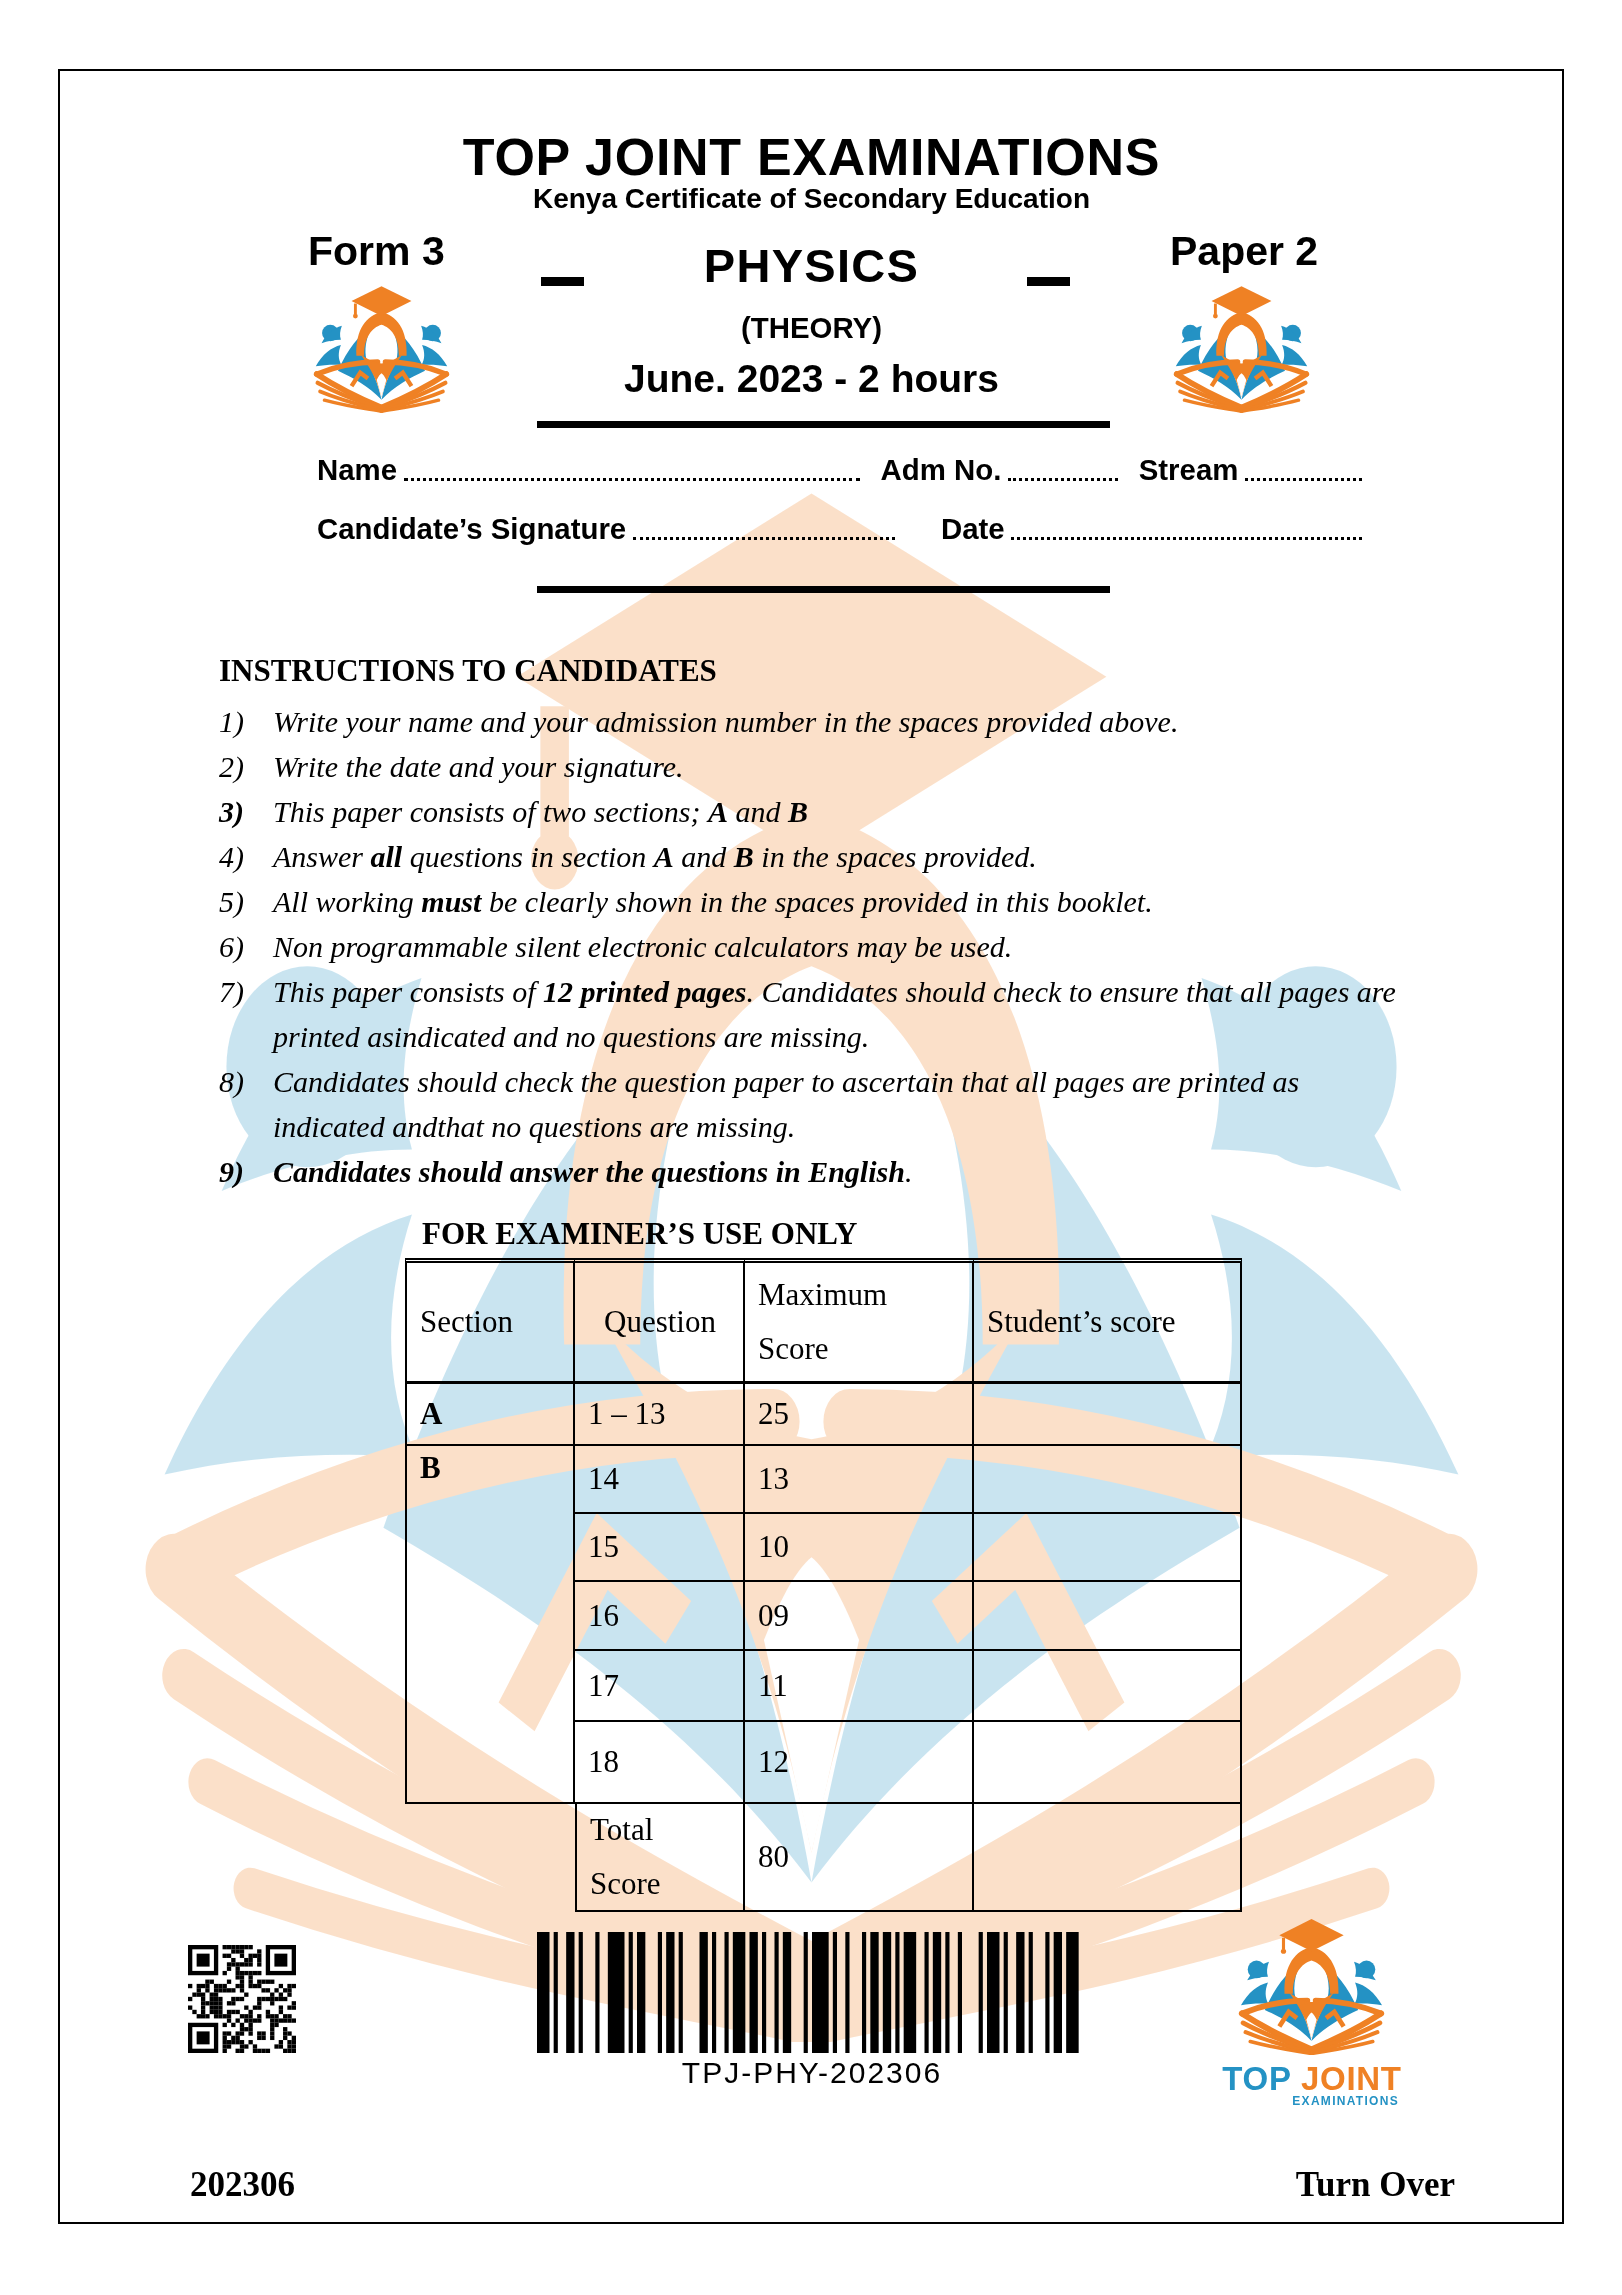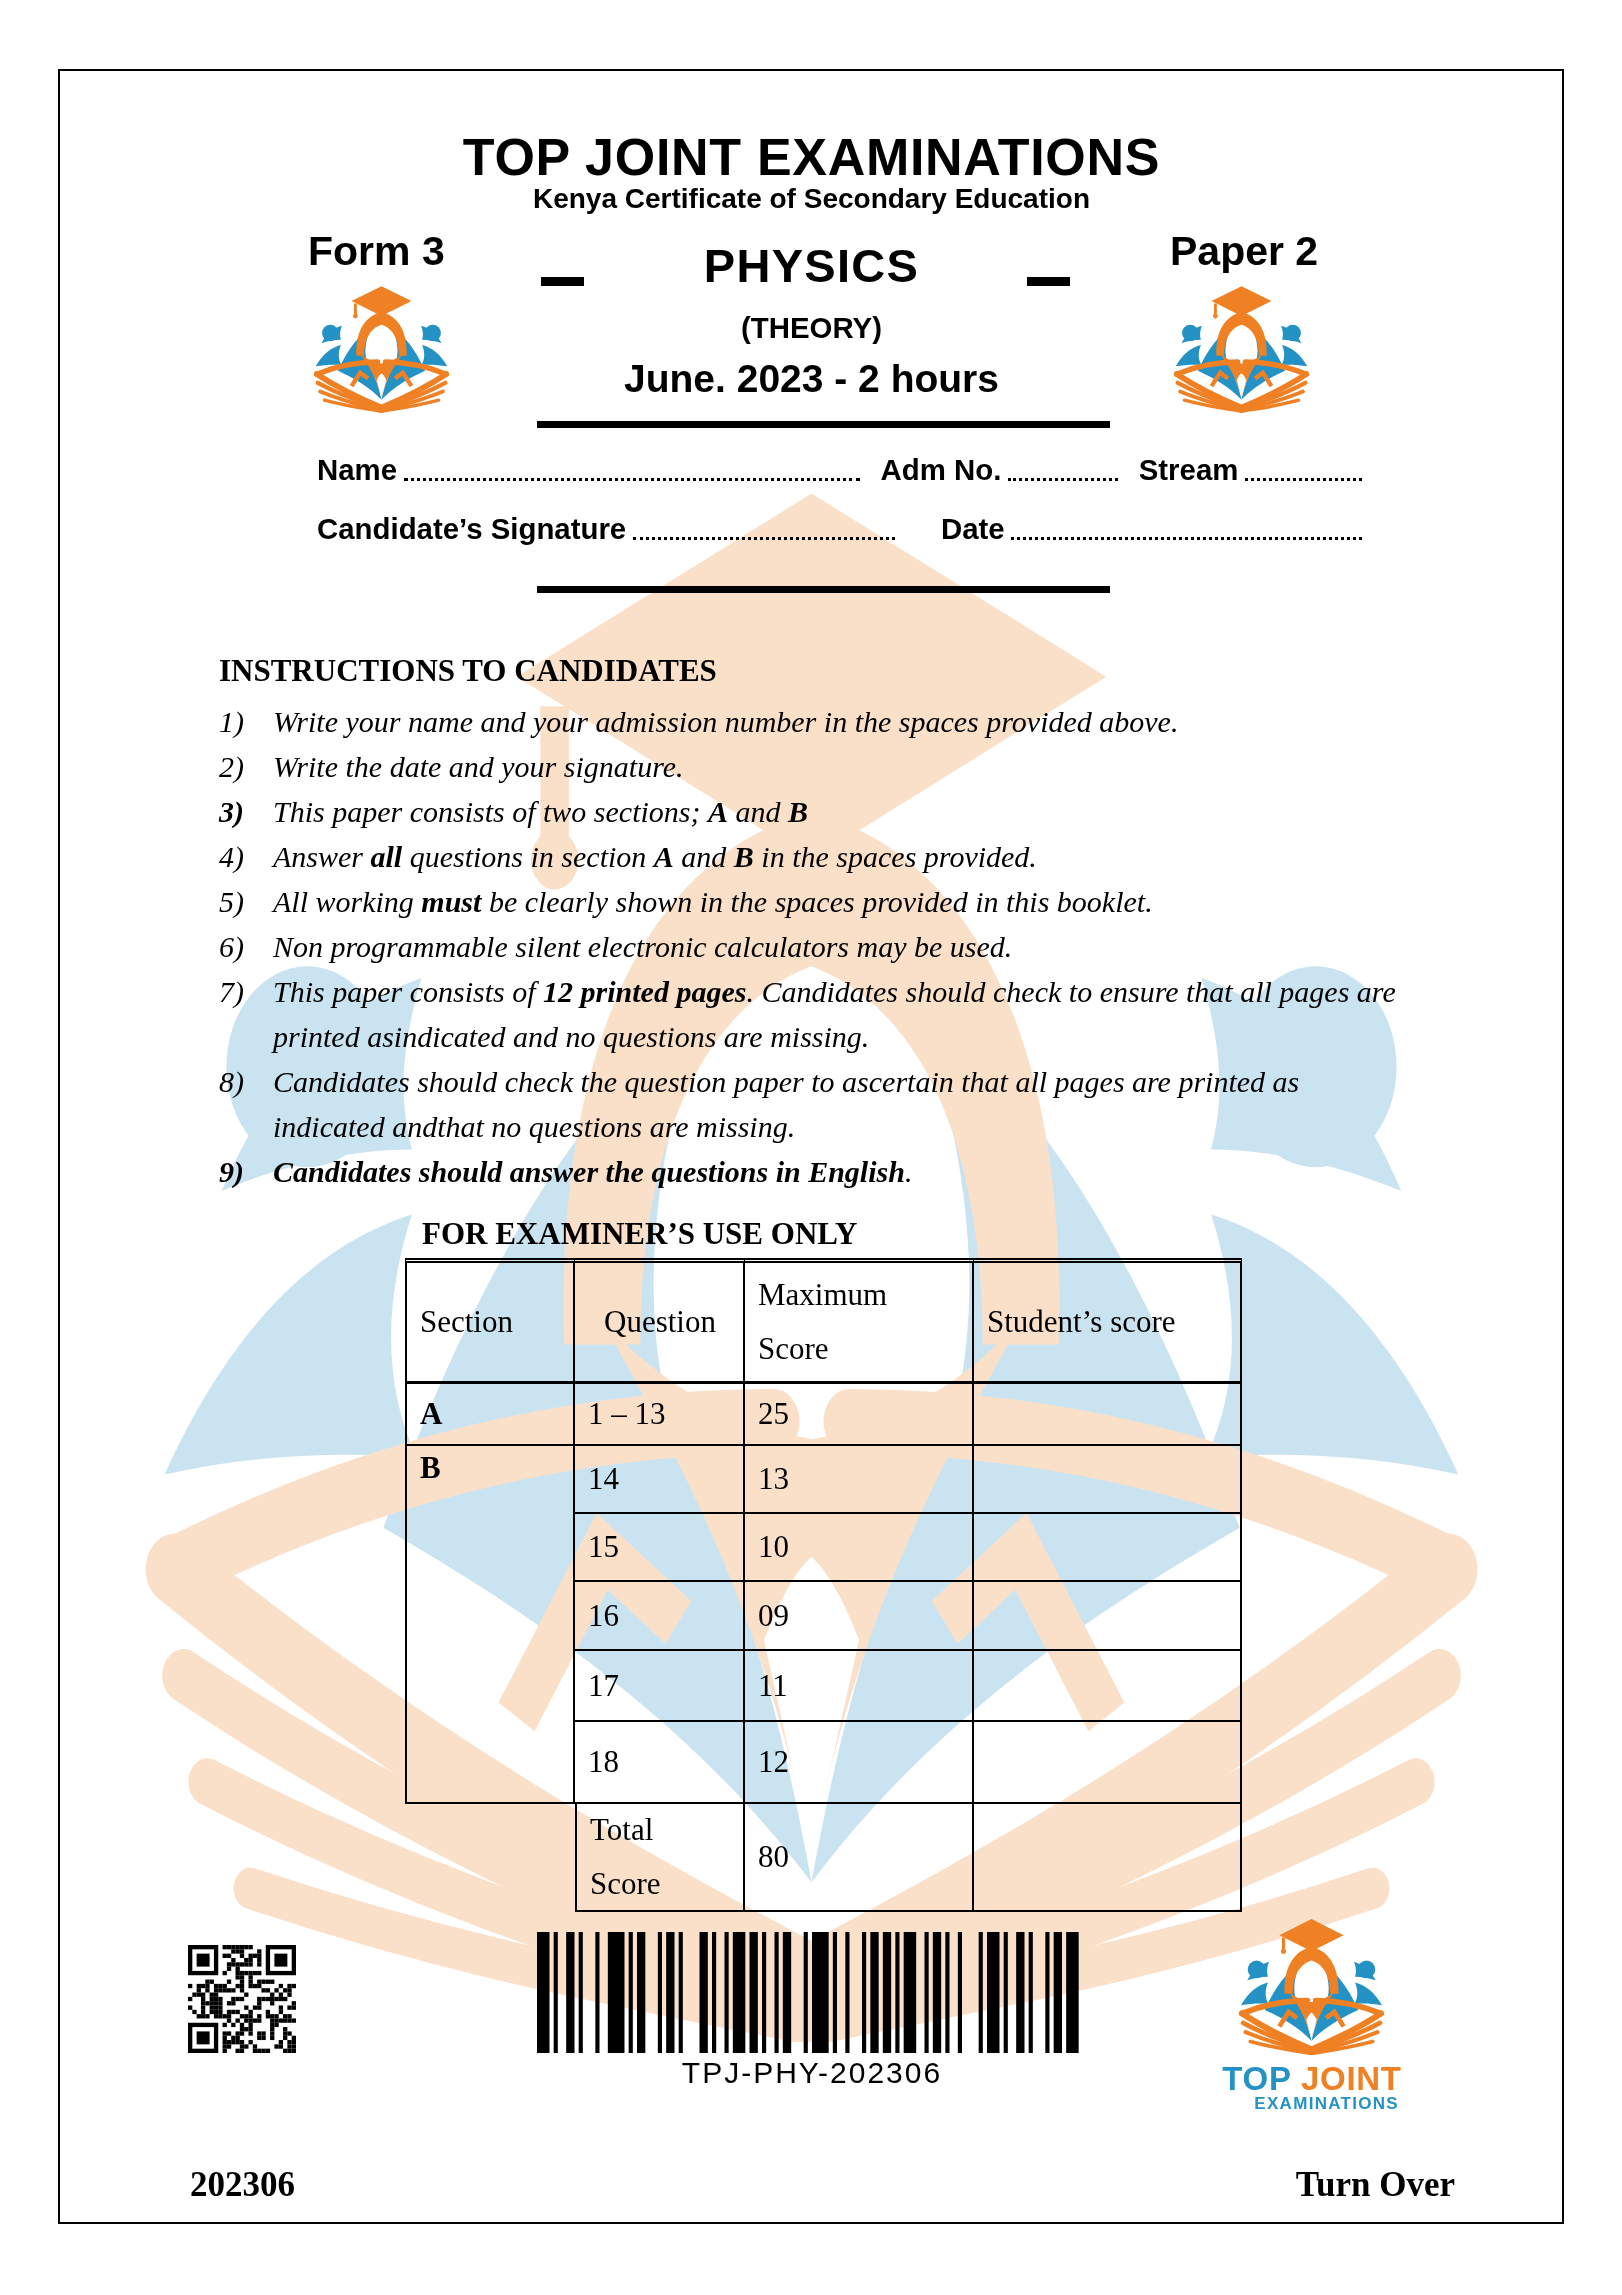"EXAMINATIONS" .brand-ex { font-size: 17px -> 12px }
